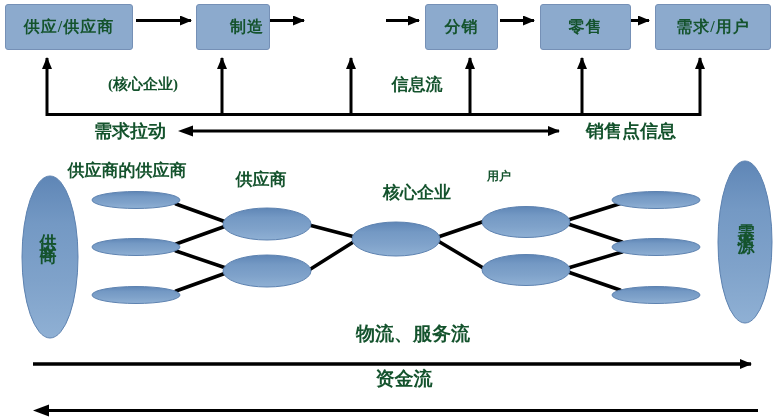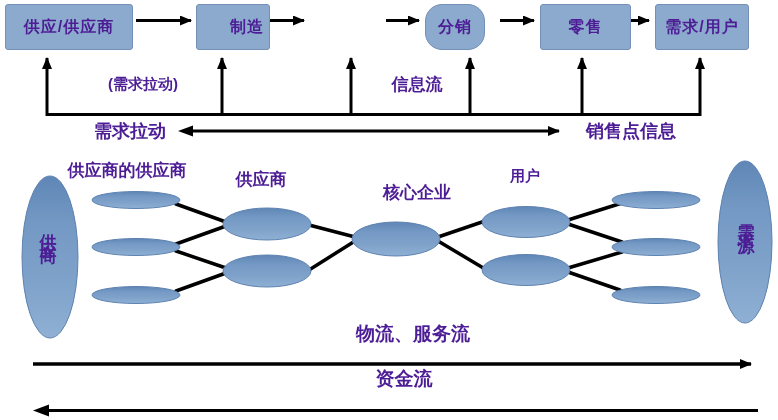"供应/供应商" #stage { color: #4c1d95 -> #14532d; font-family: Liberation Sans, sans-serif -> Liberation Serif, serif }
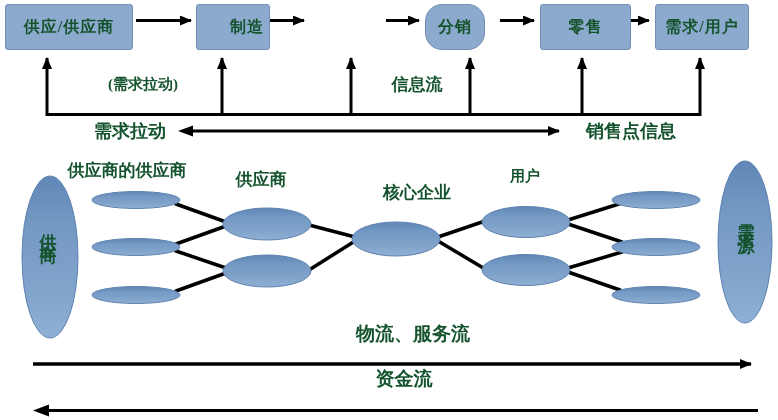"分销" div.flow-box { border-radius: 17px -> none; width: 60px -> 73px }
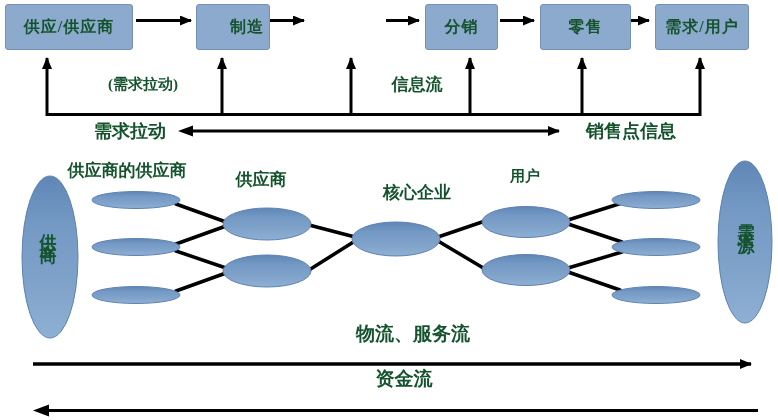"需求/用户" div.flow-box { width: 94px -> 116px }
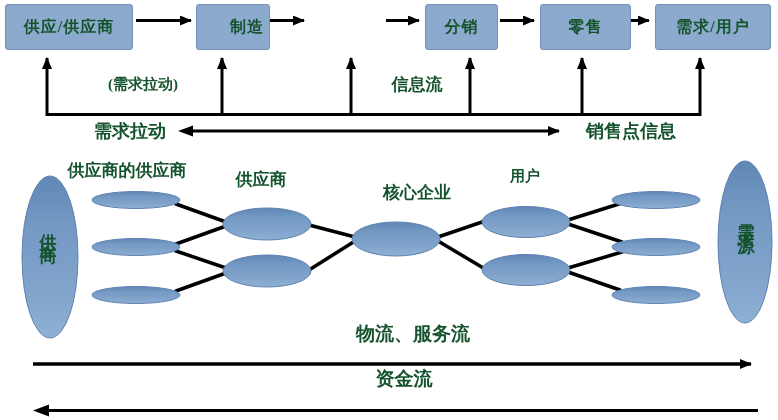"(需求拉动)" div.lbl { text: 需求拉动 -> 核心企业 }
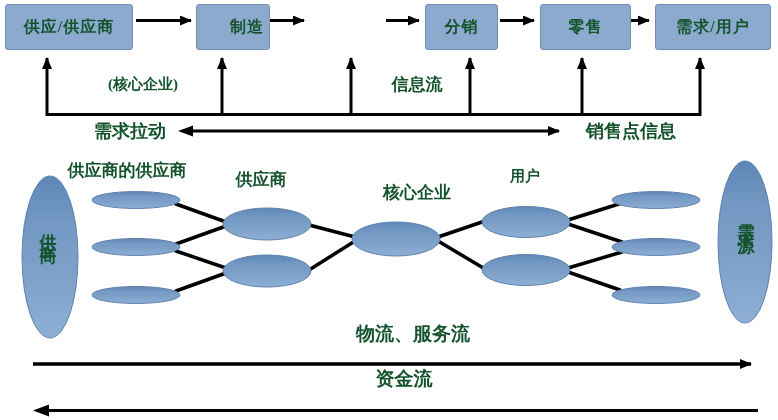"用户" div.lbl { font-size: 15px -> 12px; left: 525px -> 499px }
